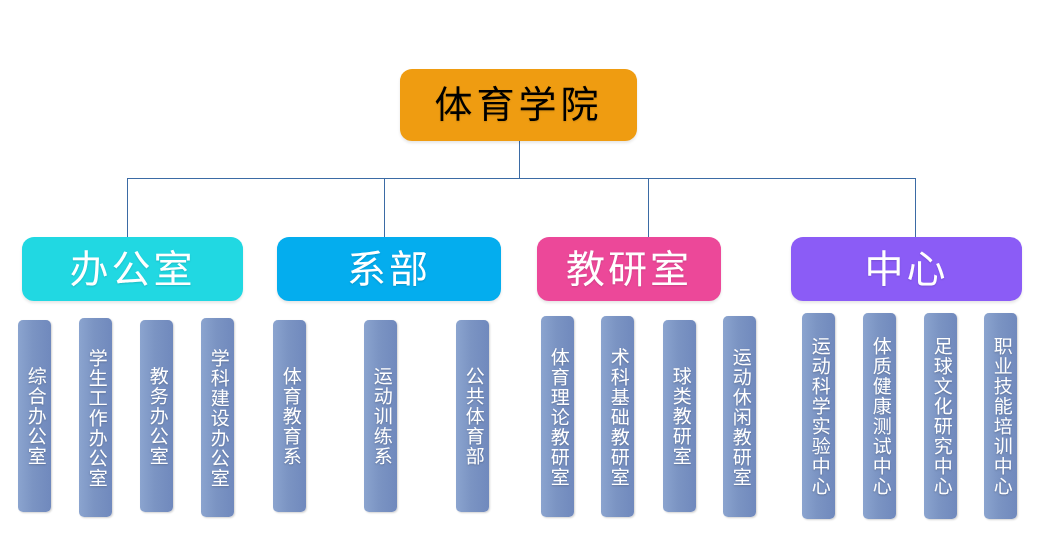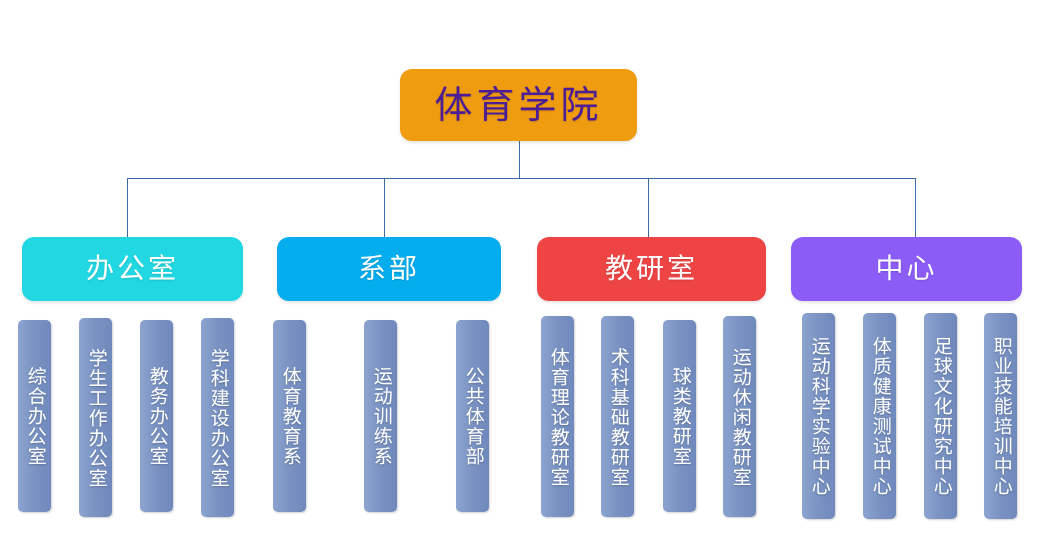"体育学院" .root-node .node-label { color: #4c1d95 -> #000000 }
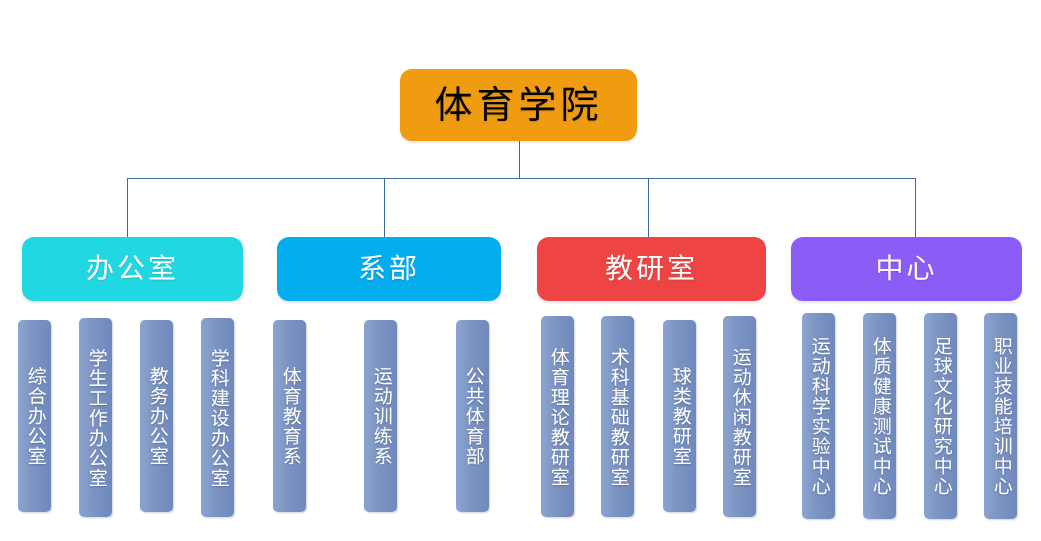"办公室" .l2-node .node-label { font-size: 28px -> 39px }
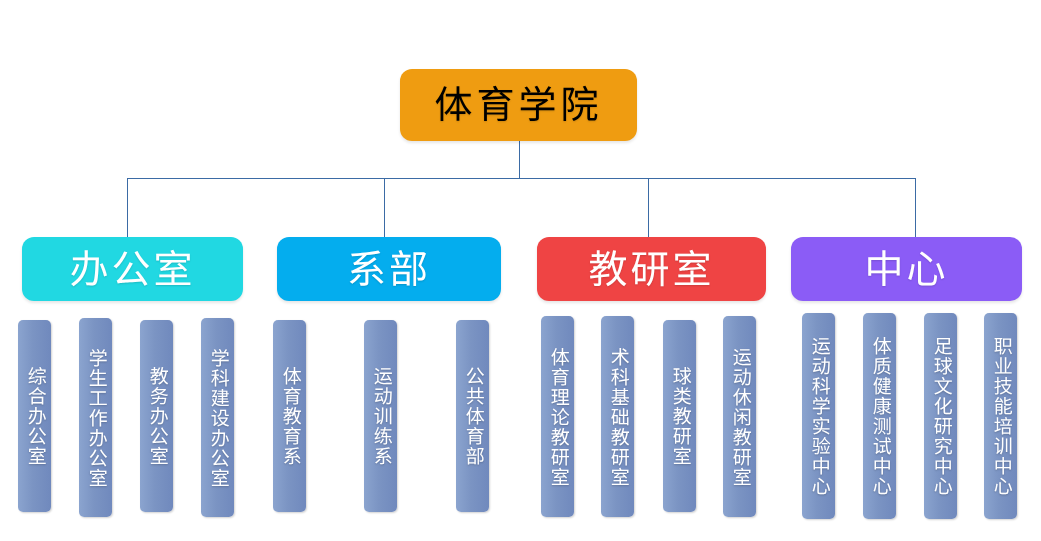"教研室" .l2-node.g2 { background: #ef4444 -> #ec4899; width: 229px -> 184px }
